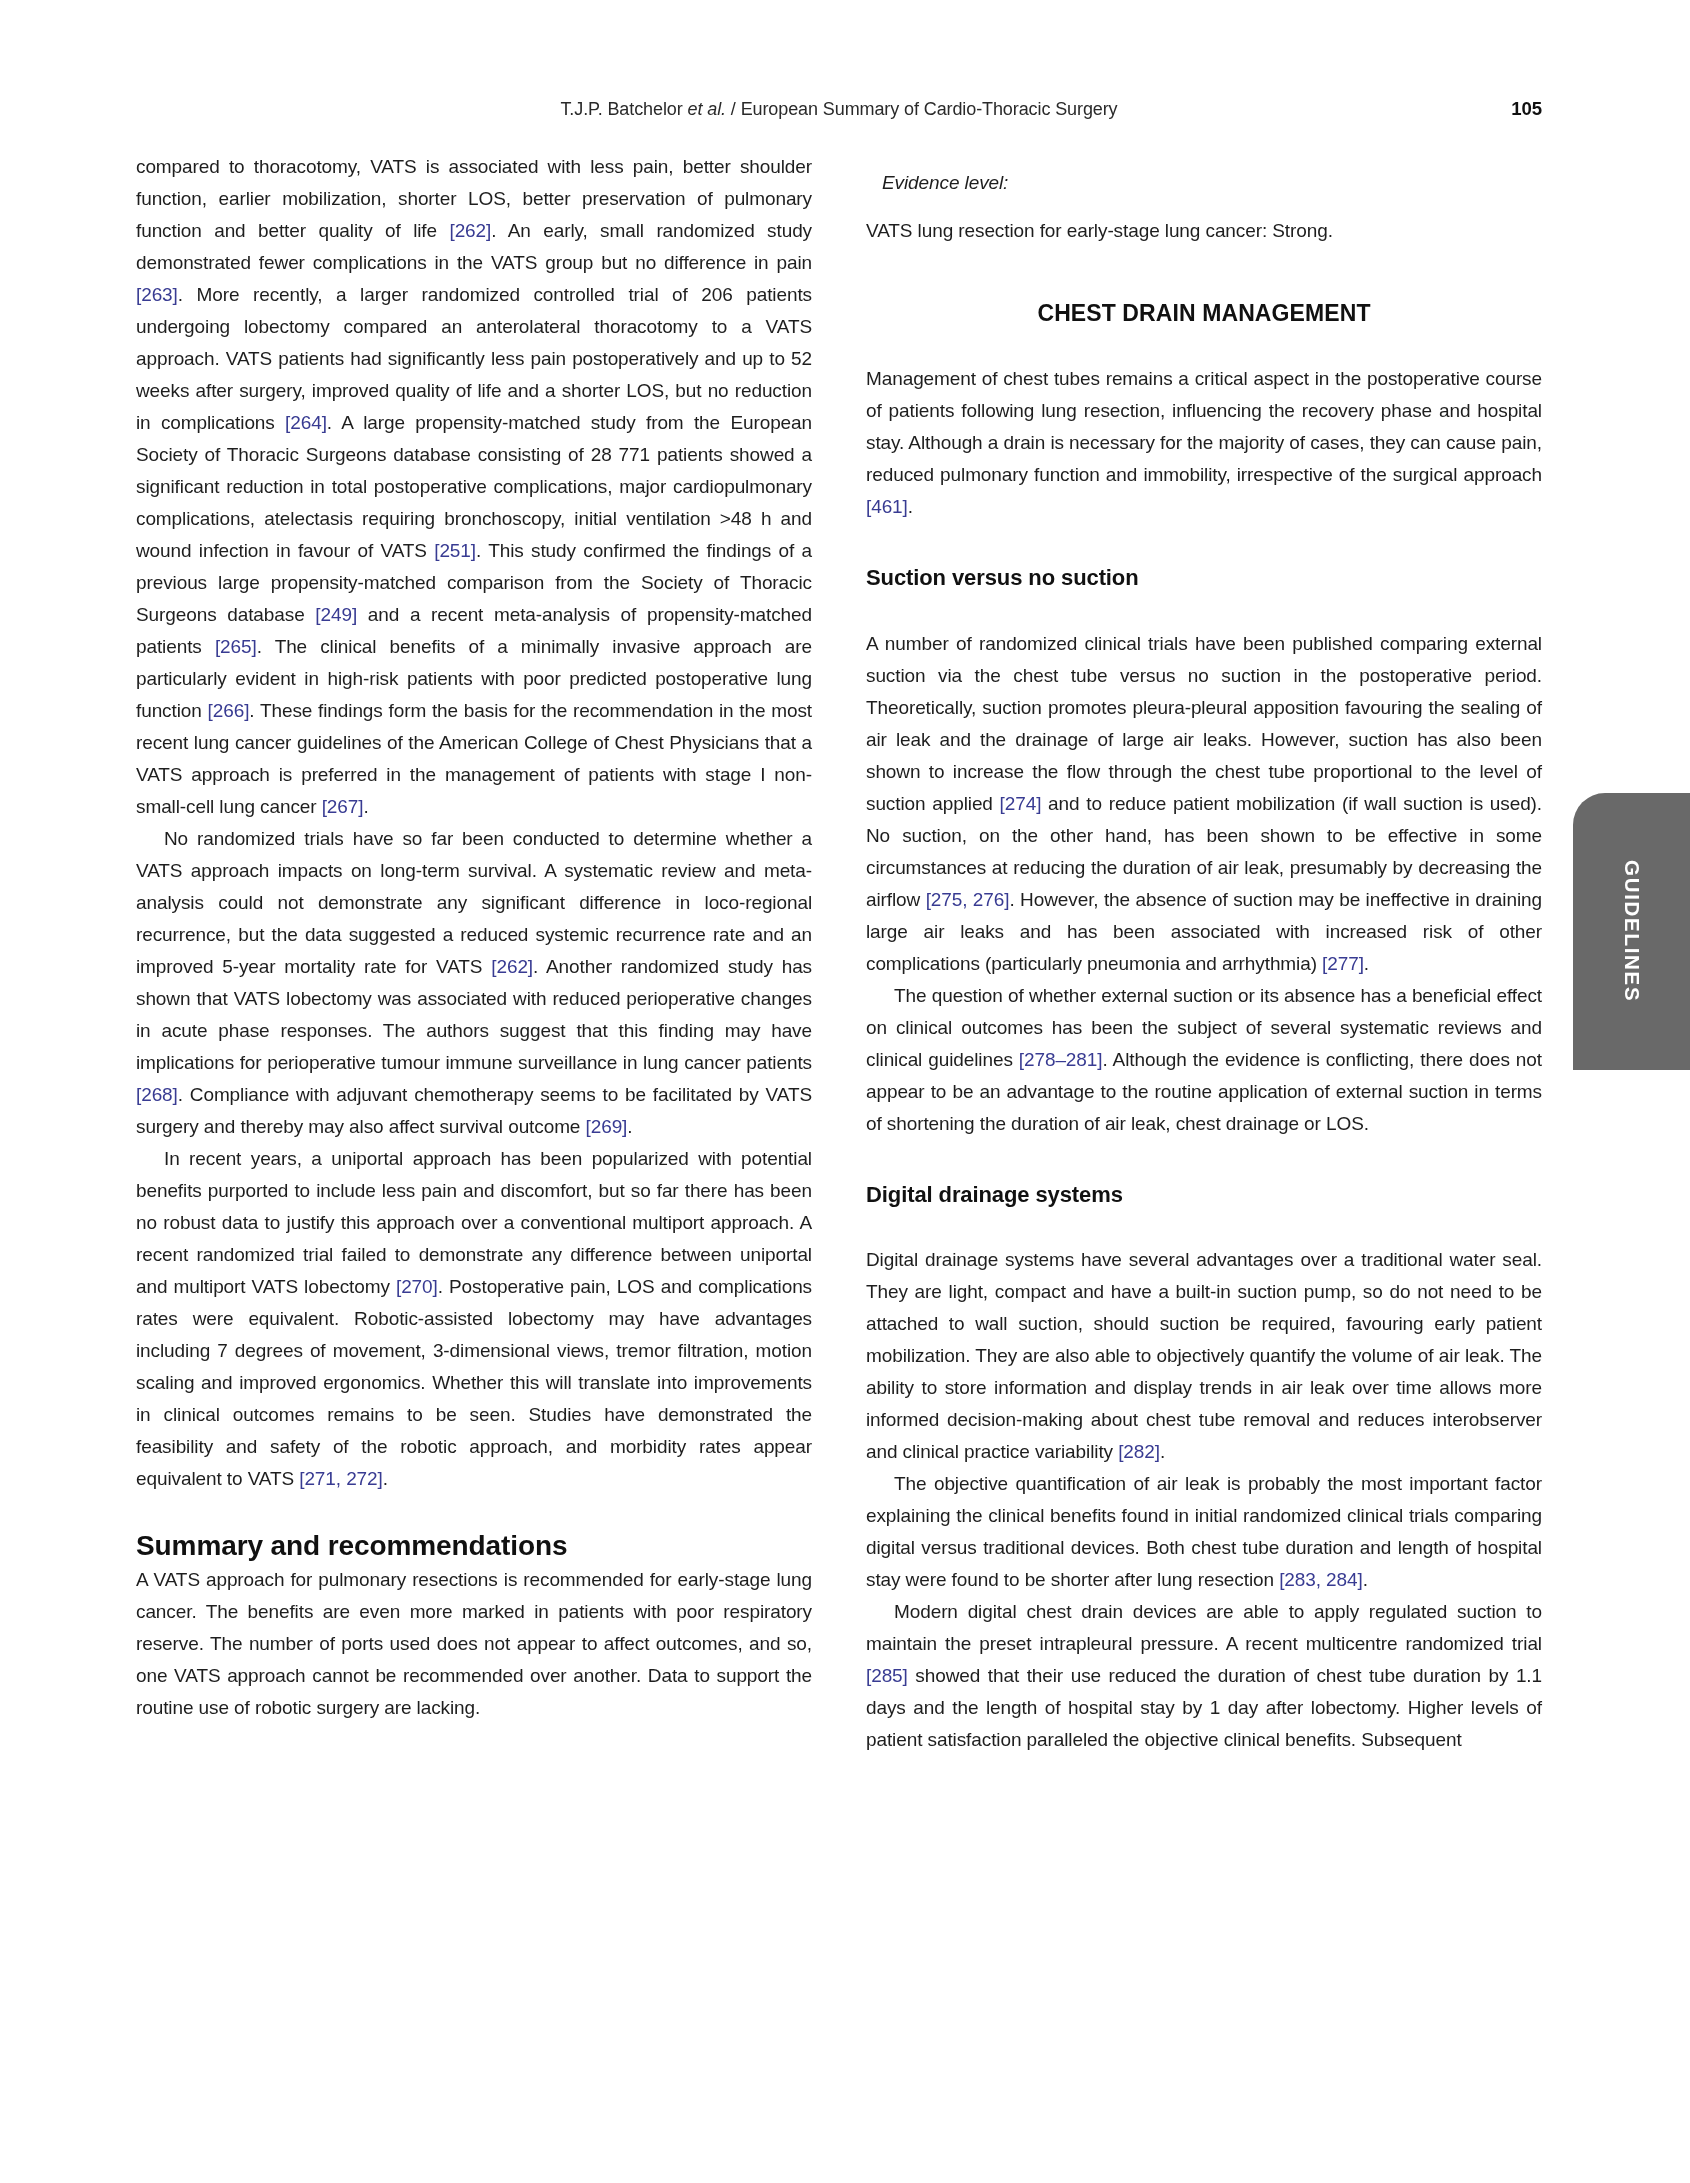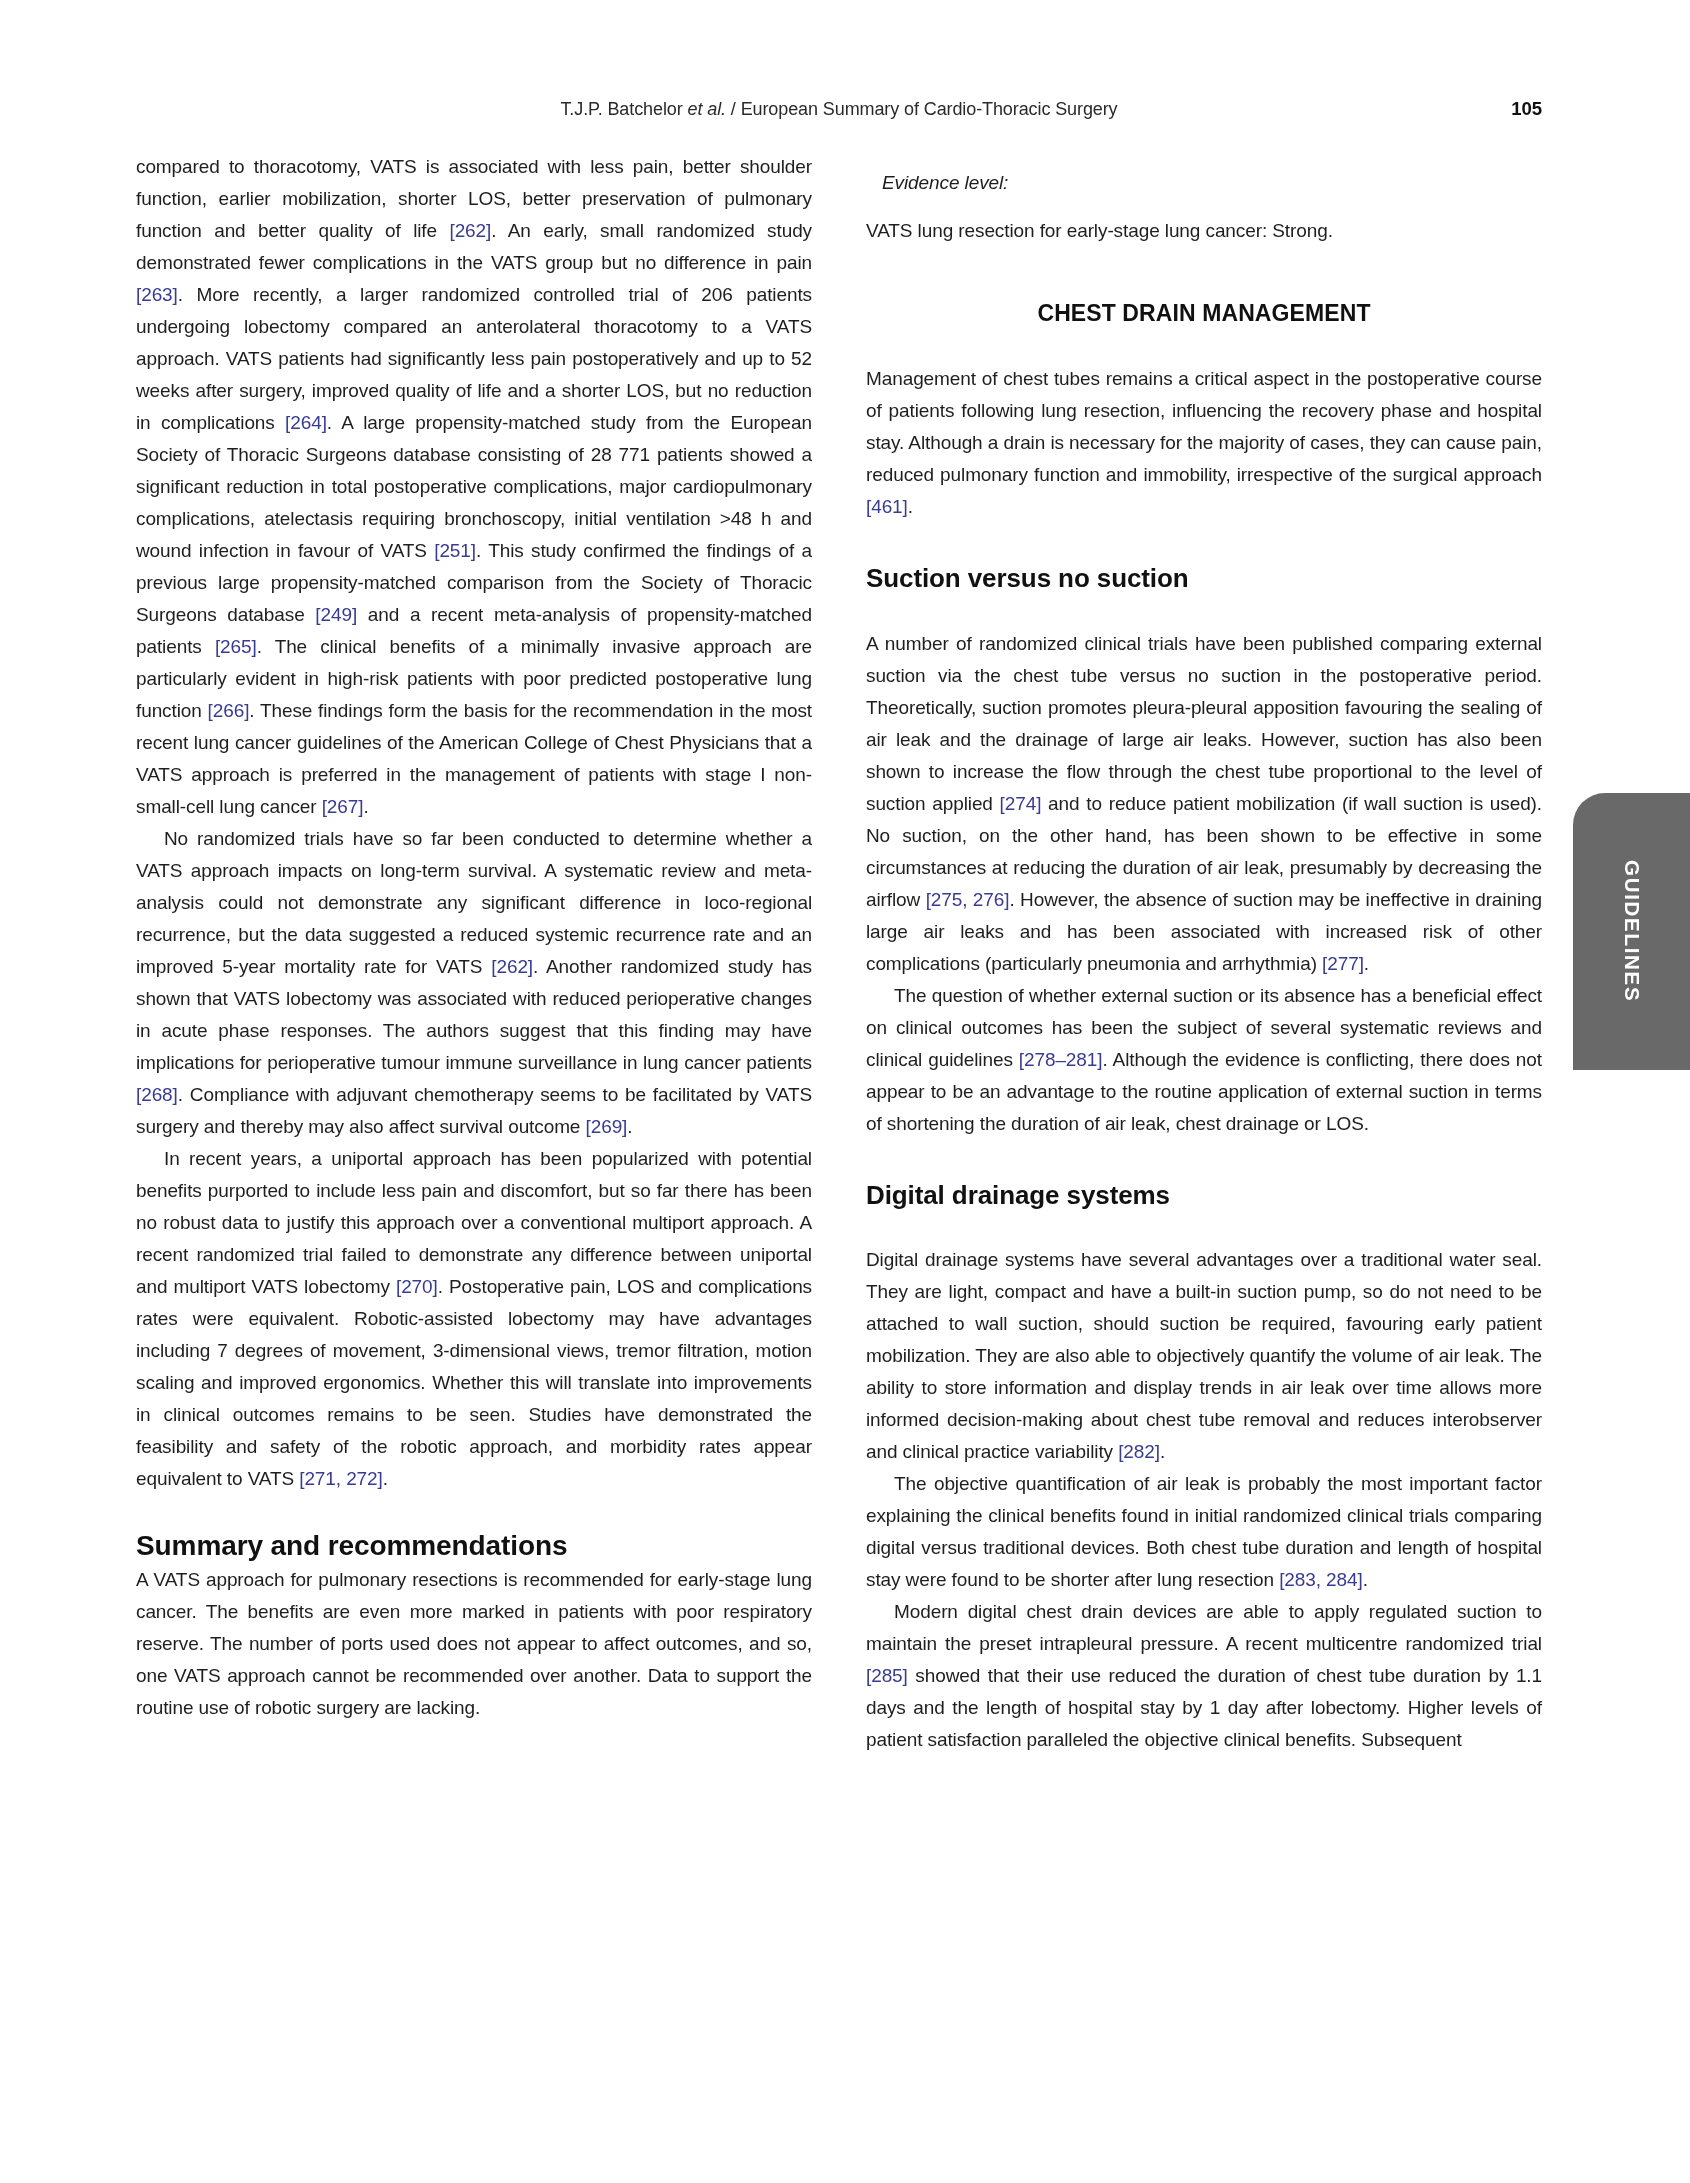"Suction versus no suction" h2.subsection { font-size: 26px -> 22px }
